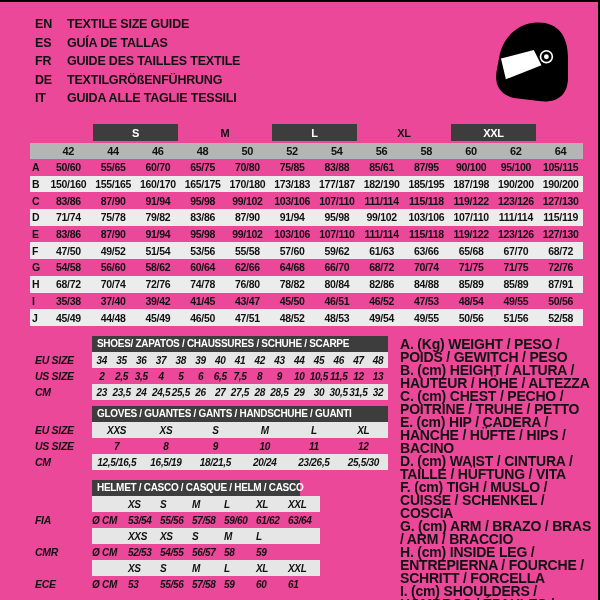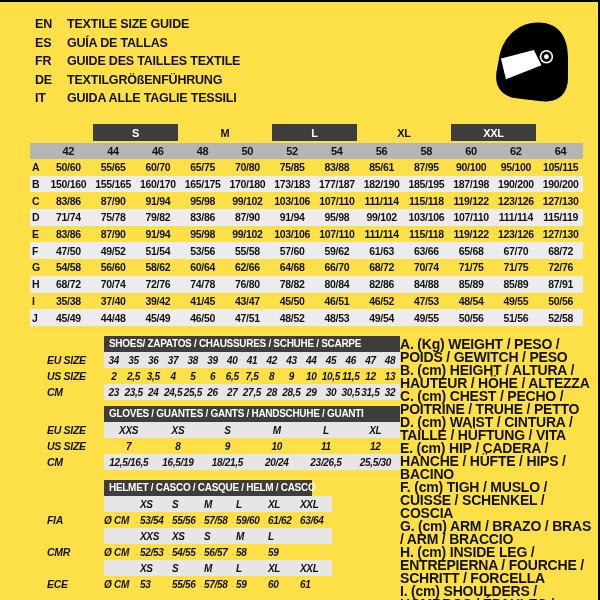"EN" .canvas { background: #fde047 -> #ec4899 }
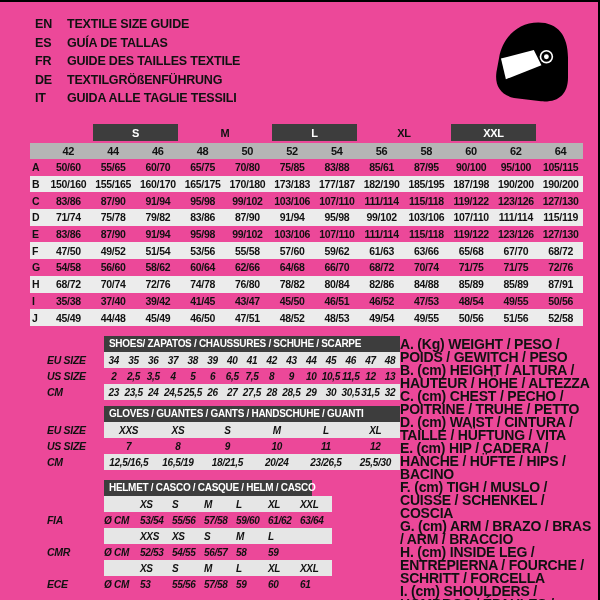"SHOES/ ZAPATOS / CHAUSSURES /" .section { left: 42px -> 30px }
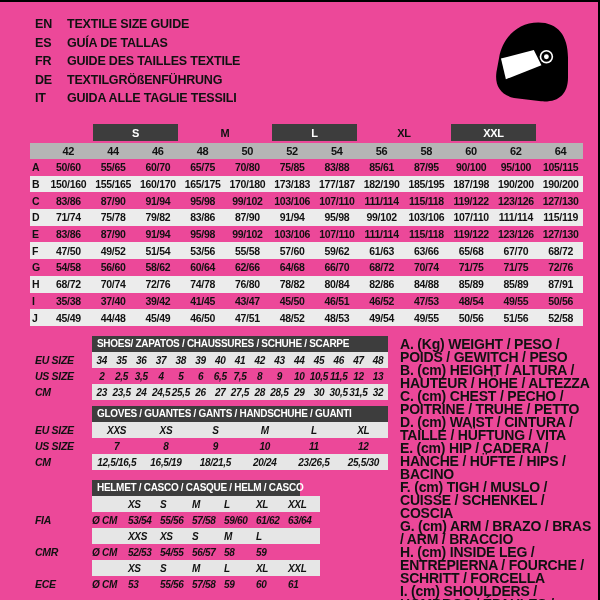"D. (cm) WAIST / CINTURA" div.legend-line { order: before "E. (cm) HIP / CADERA" -> after "E. (cm) HIP / CADERA" }
